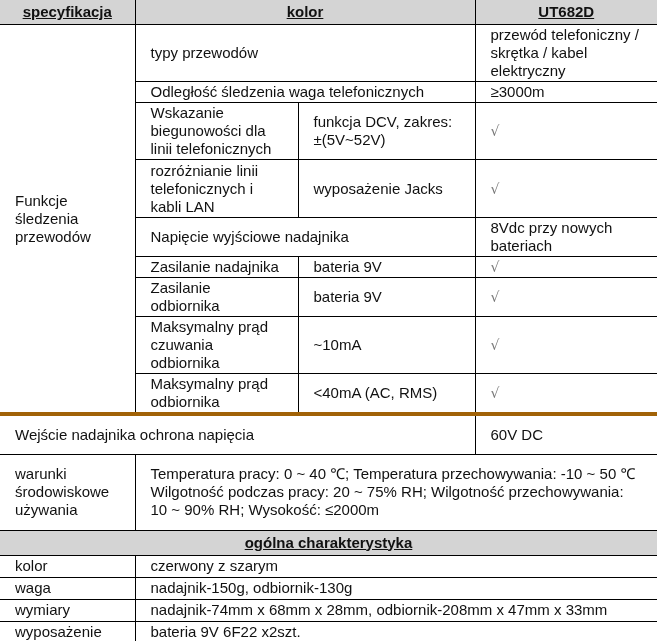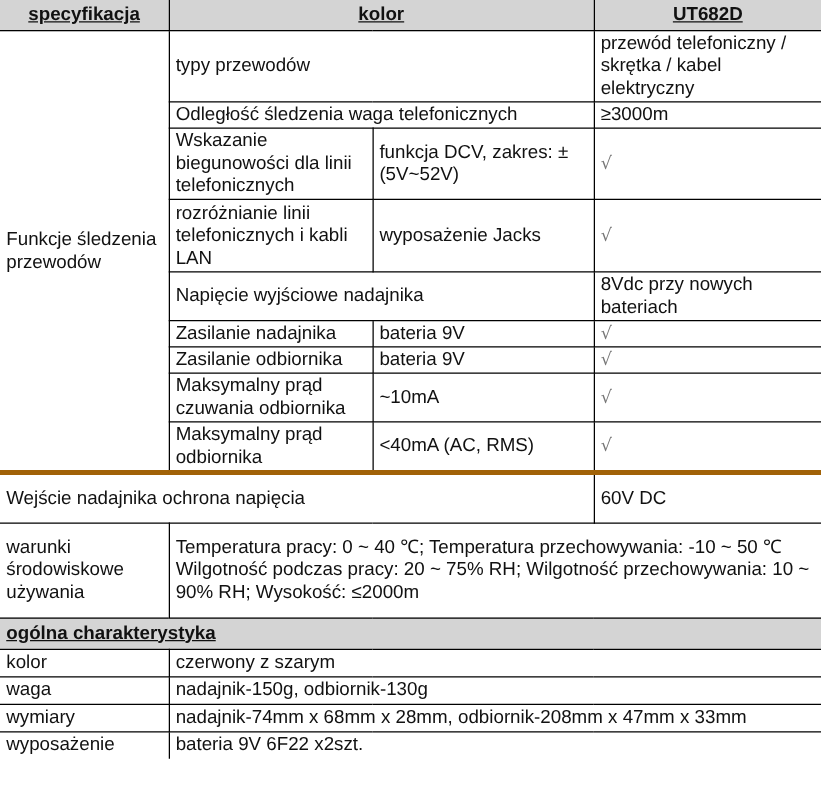"specyfikacja" table.spec td, table.spec th { padding: 1px 5px -> 1px 15px }
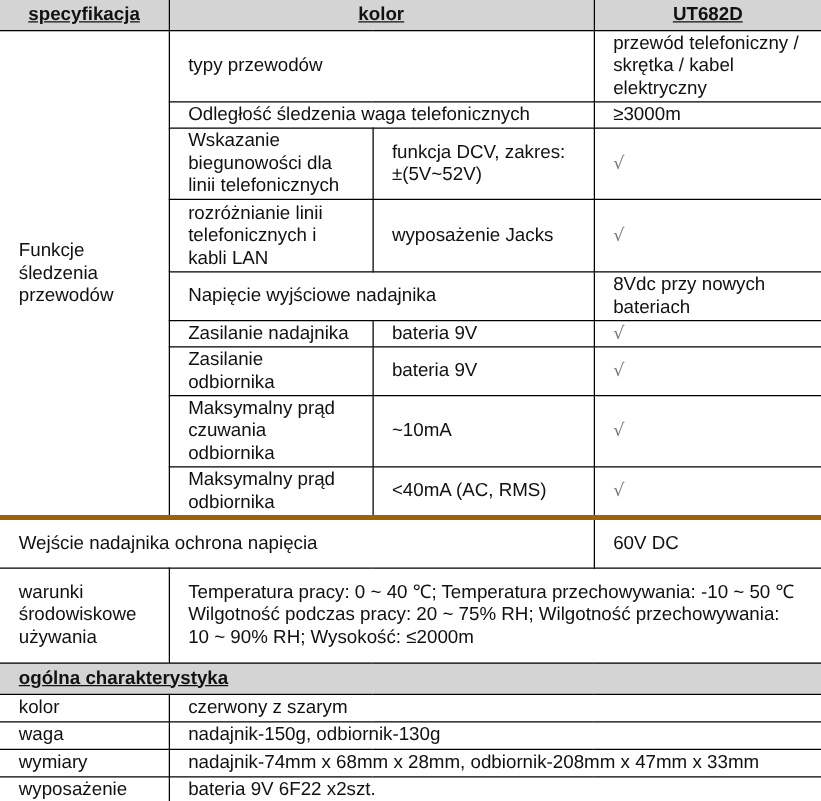"ogólna charakterystyka" tr.sec td { text-align: left -> center }
